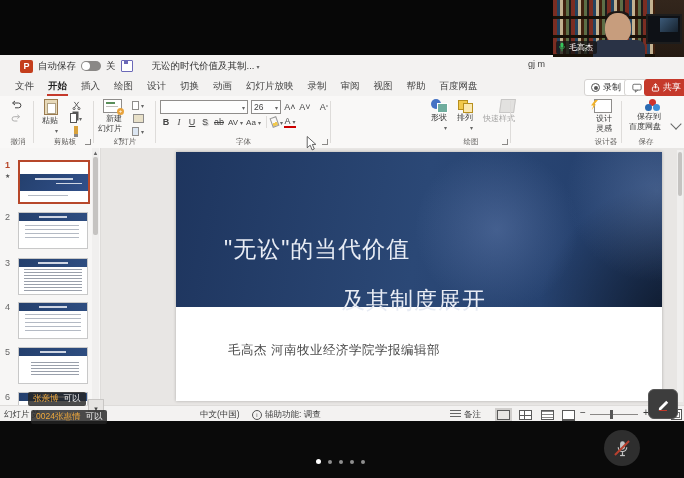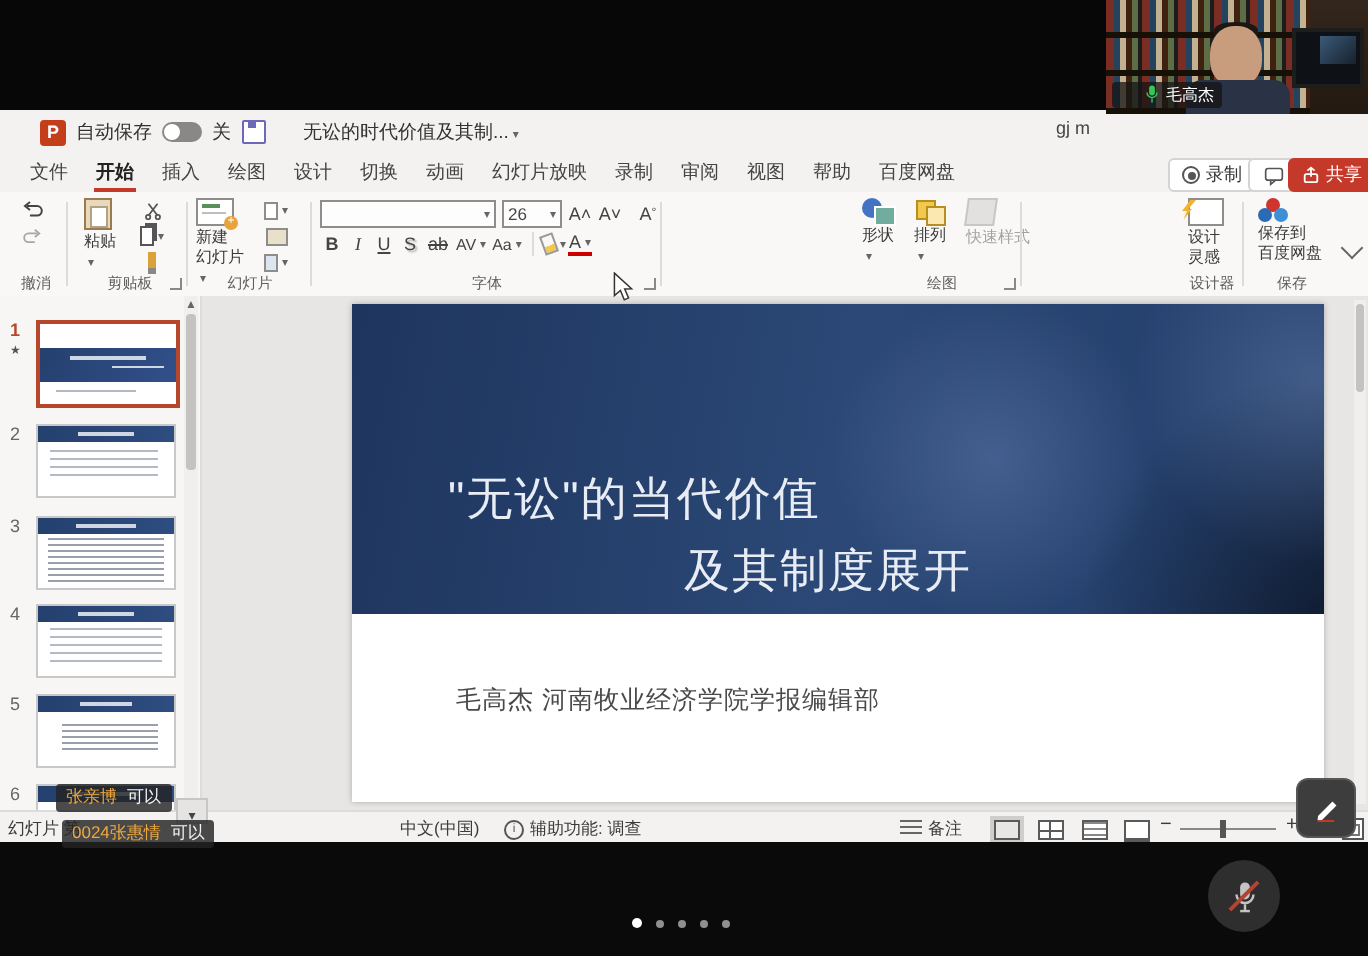"毛高杰" .nametag { padding: 1px 4px 1px 16px -> 1px 4px 1px 2px }
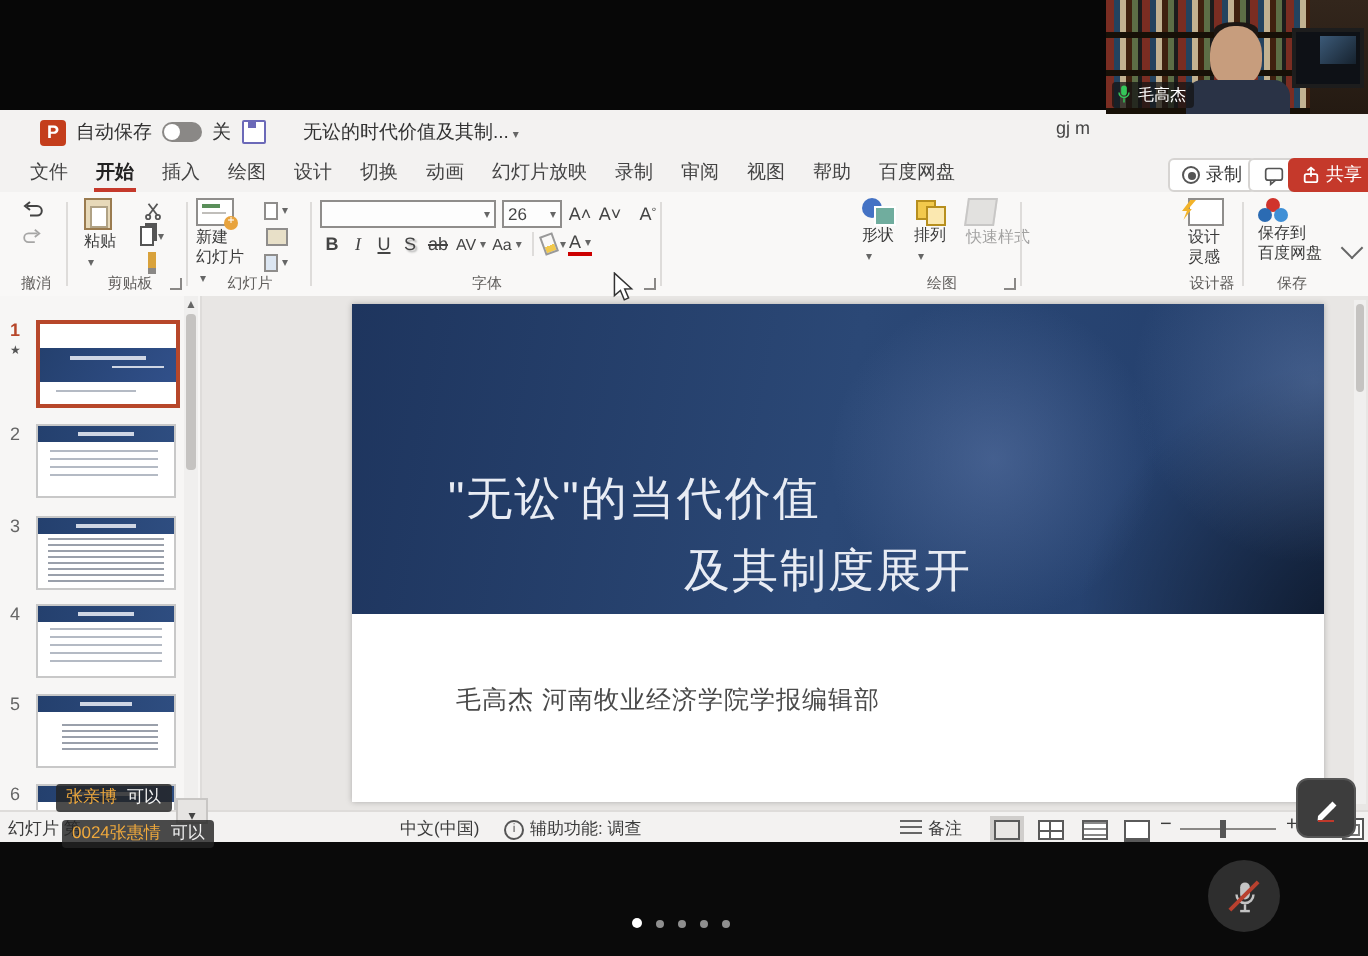"粘贴" .bigbtn { align-items: flex-start -> flex-end }
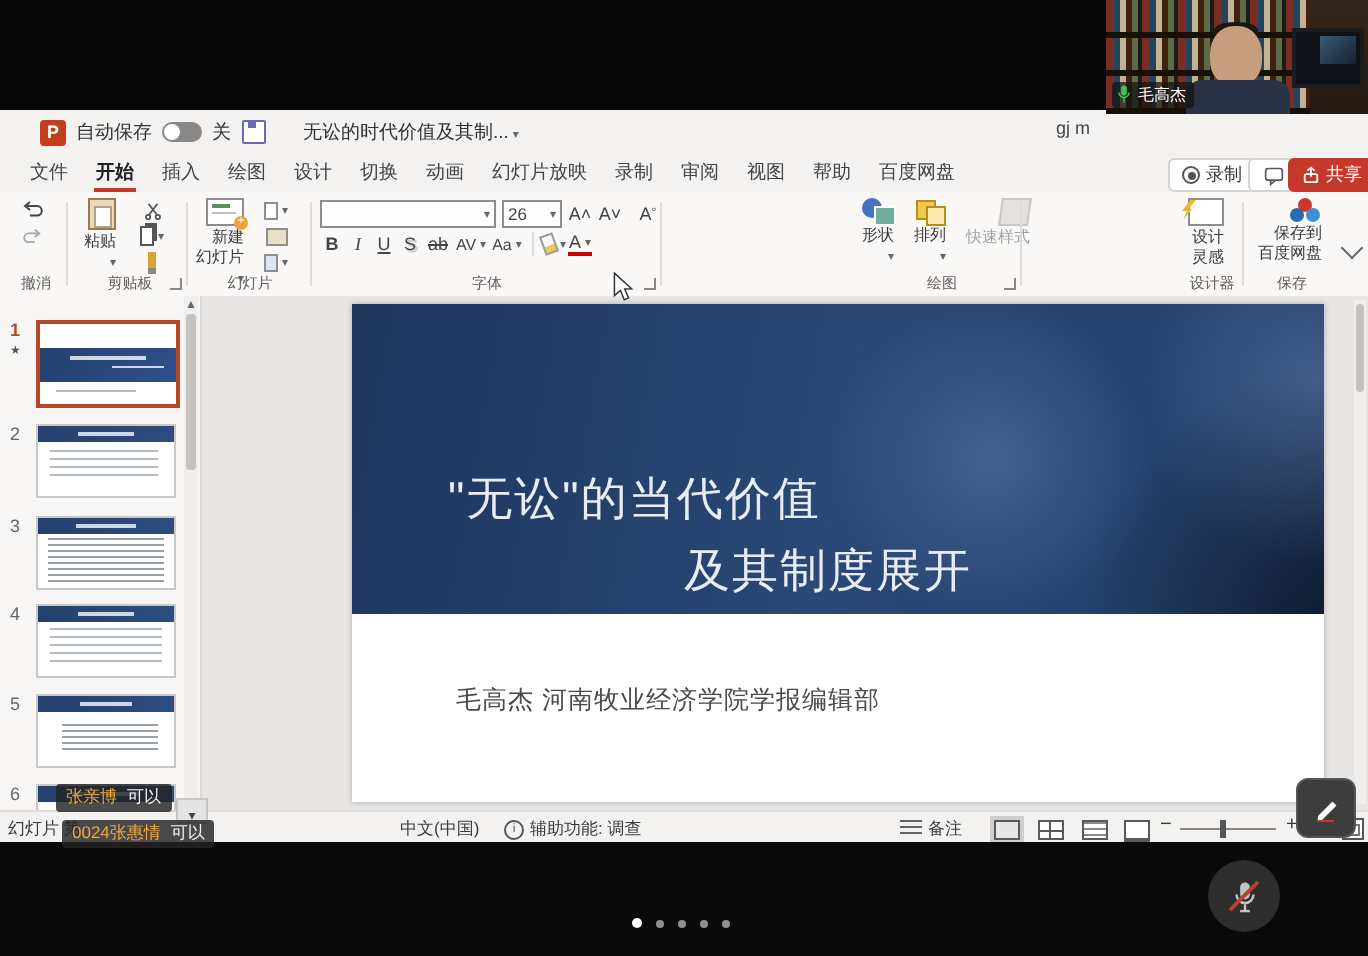"及其制度展开" div.stitle { top: 118px -> 133px }
